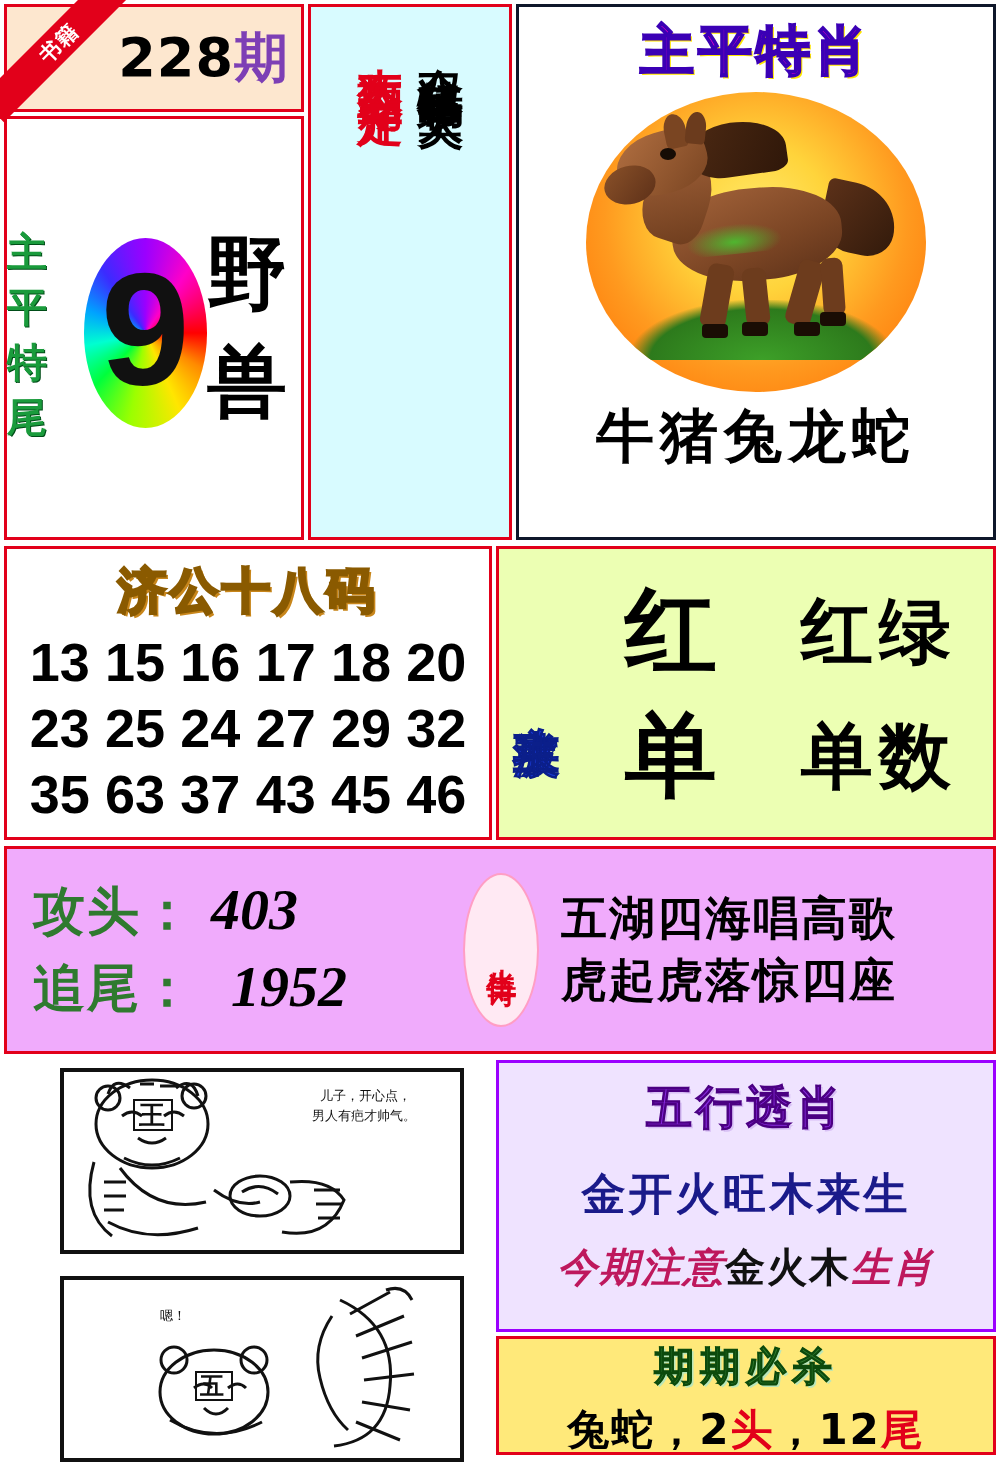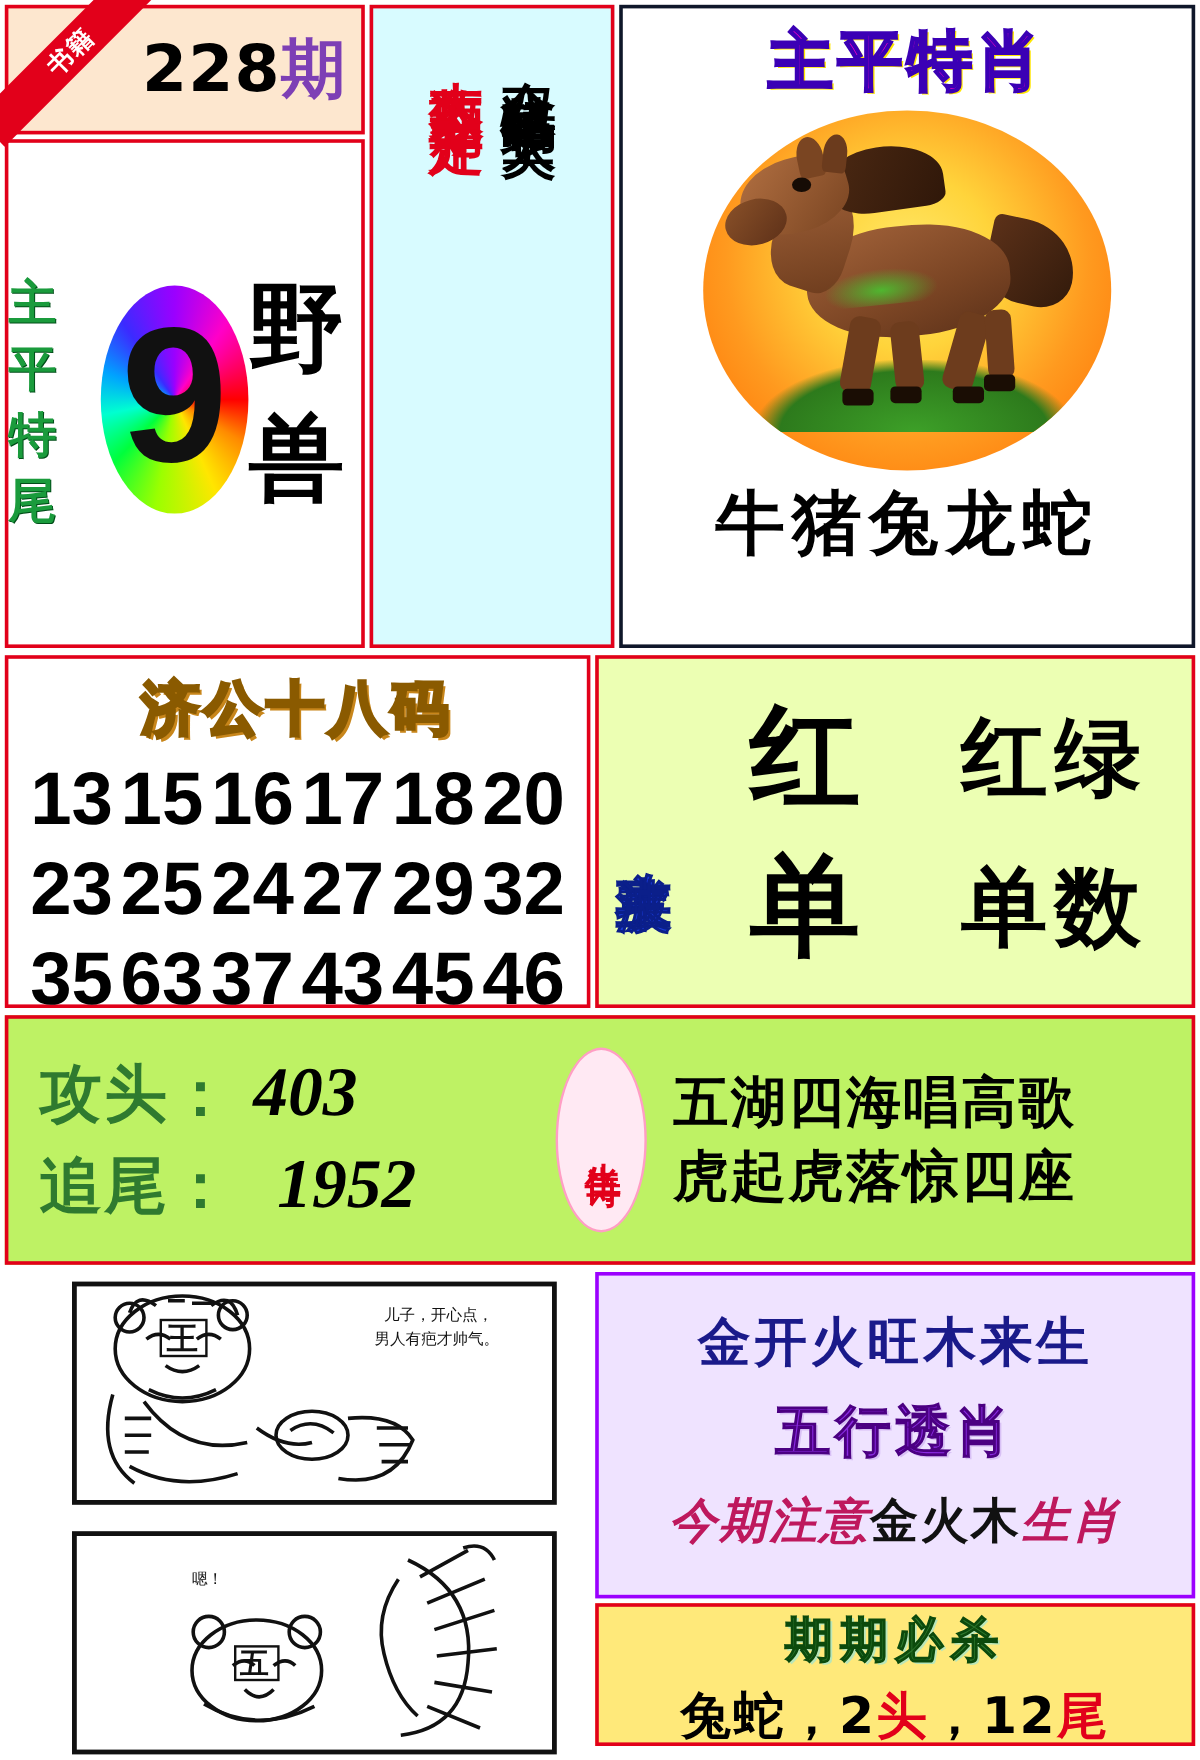"13" .num-grid span { font-size: 62px -> 54px }
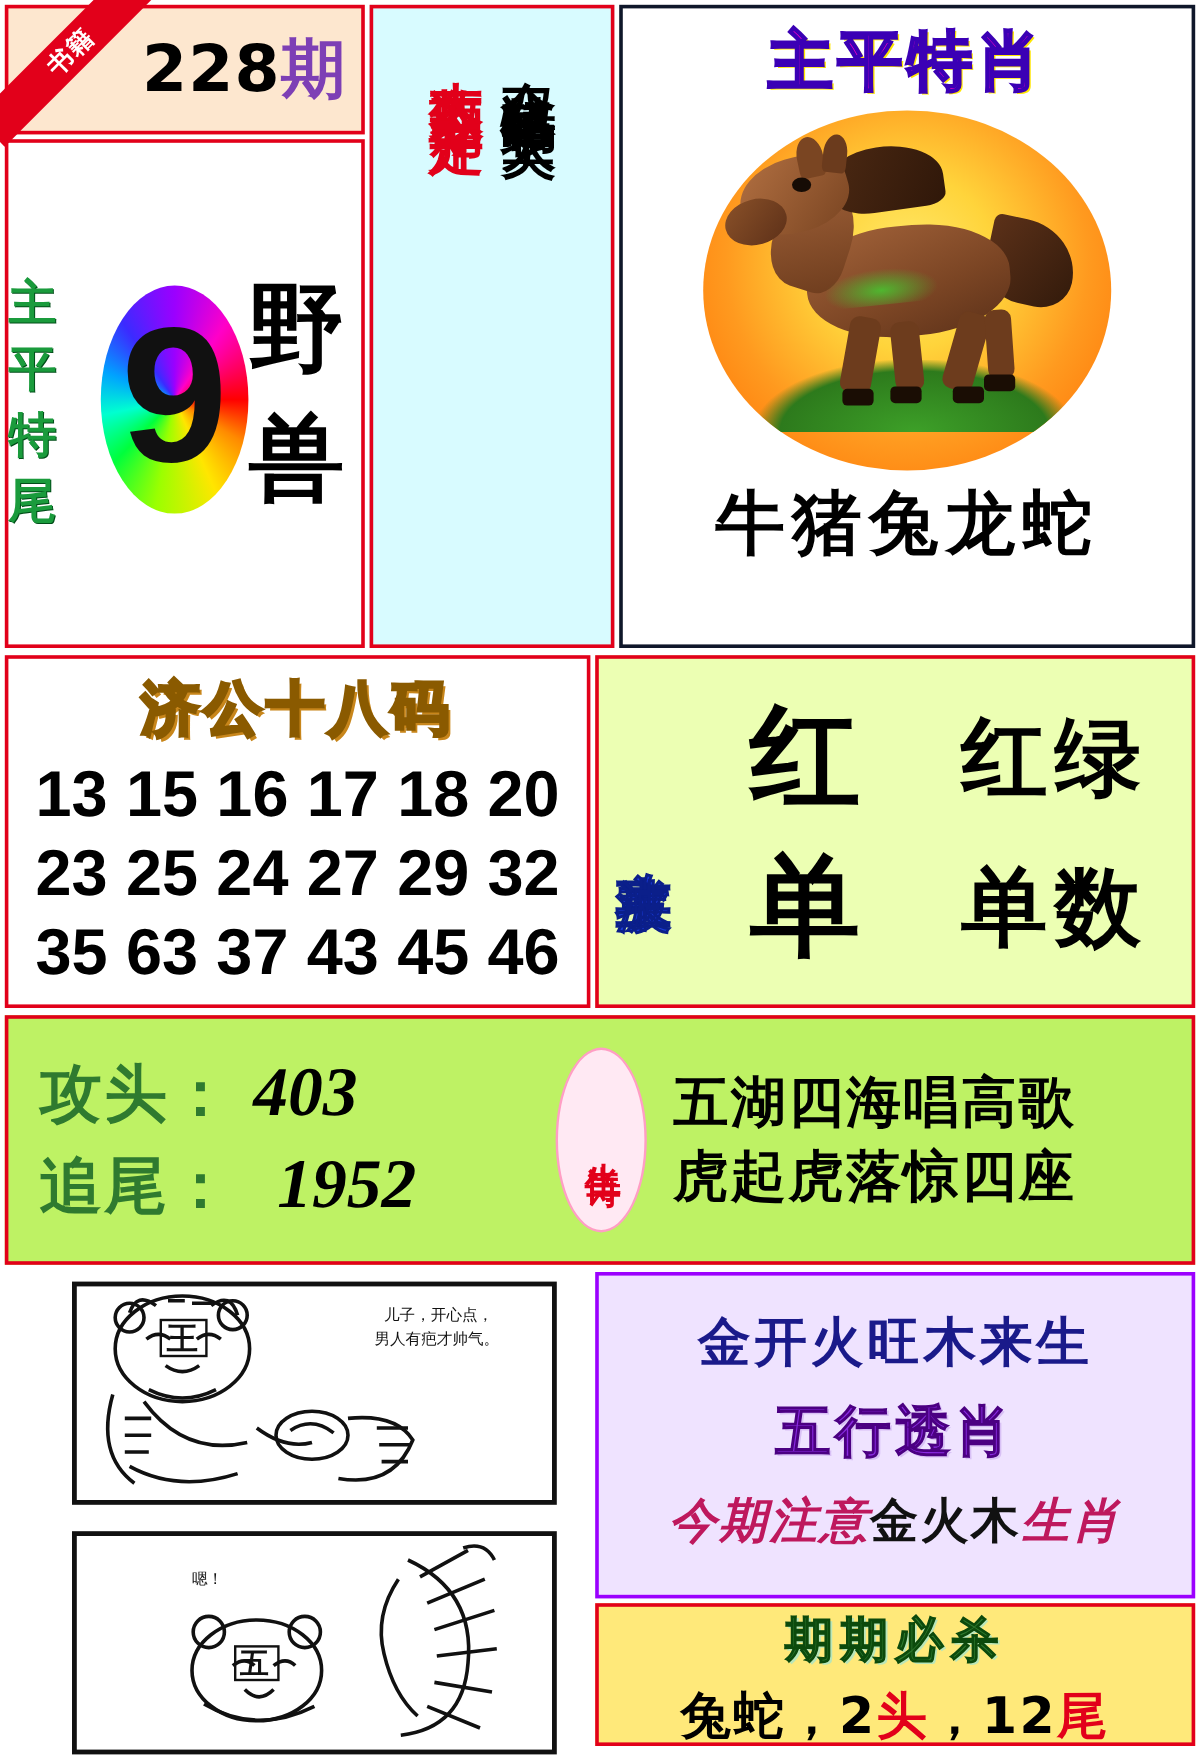"攻头：" #gt-box { background: #bef264 -> #f0abfc }
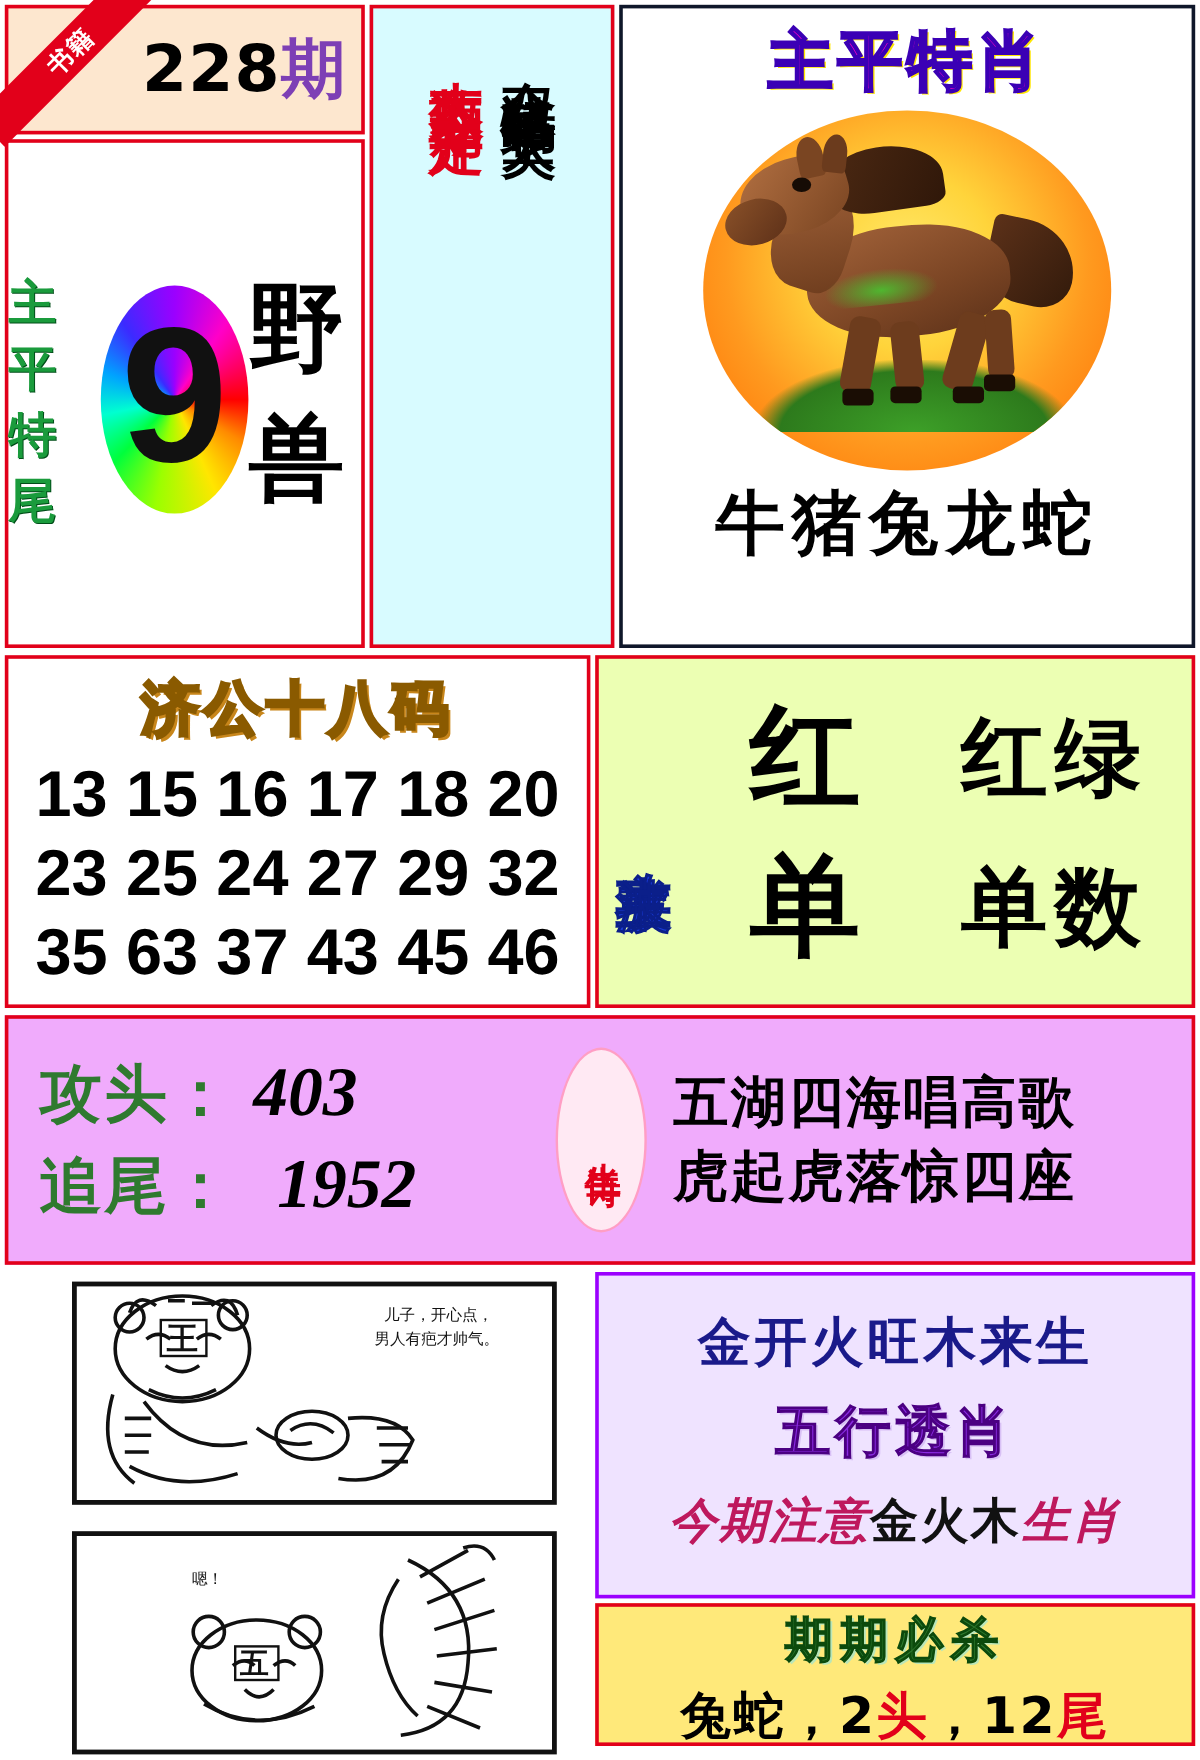"金开火旺木来生" div { order: before "五行透肖" -> after "五行透肖" }
